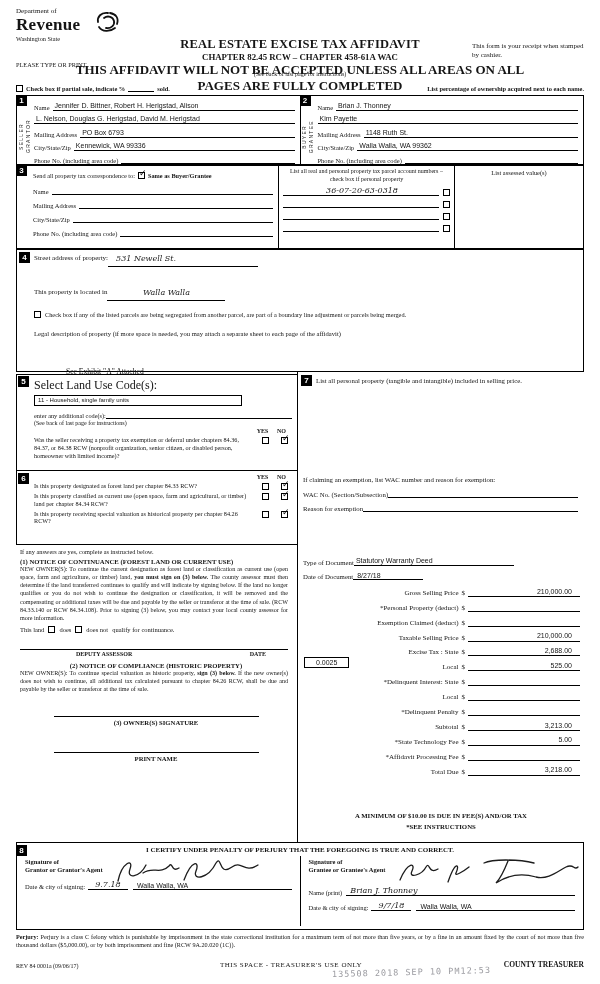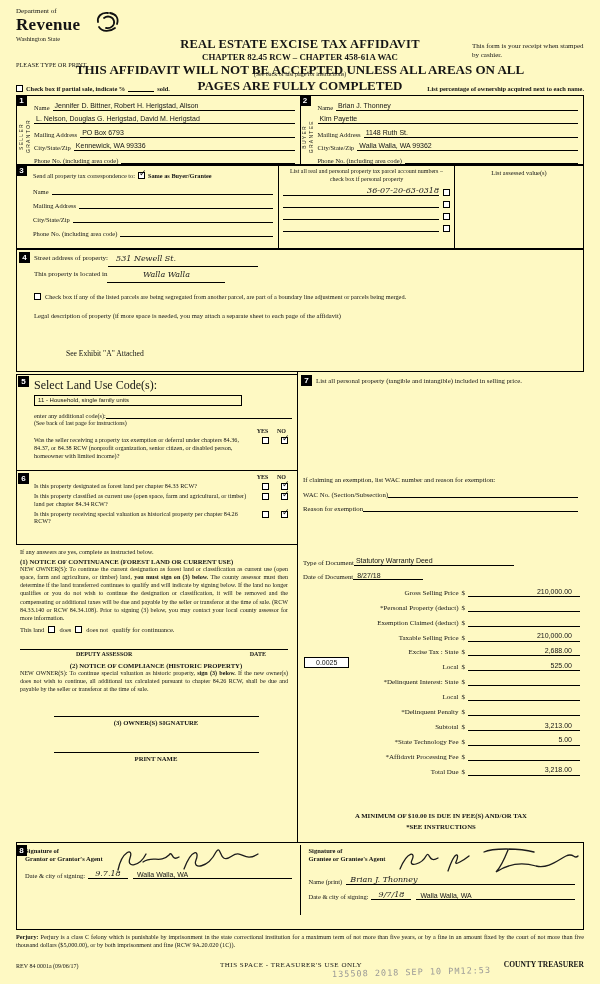"Department of" .page { background: #fef9c3 -> #ffffff }
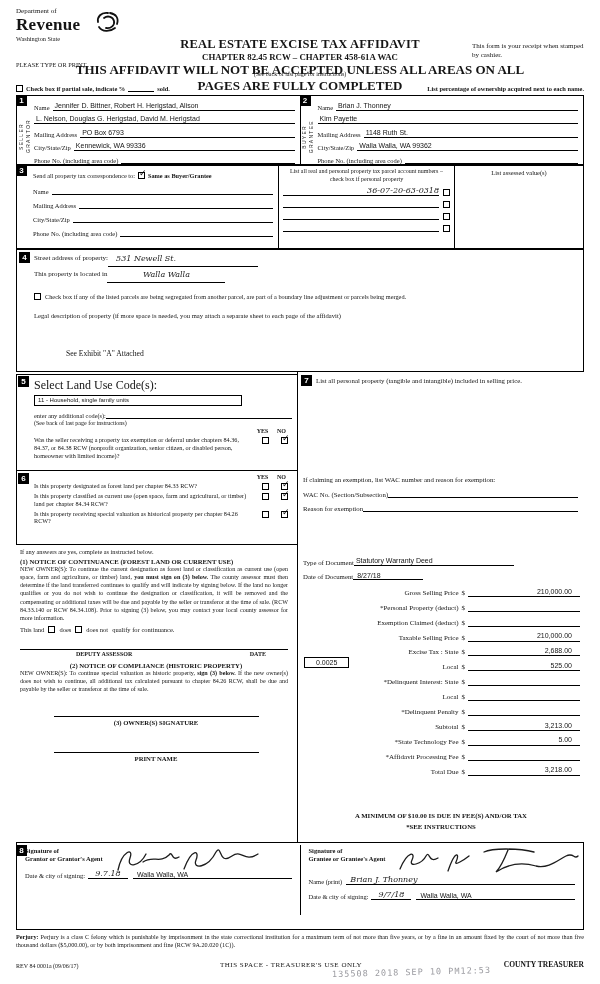"36-07-20-63-0318" span.vl { text-align: right -> center }
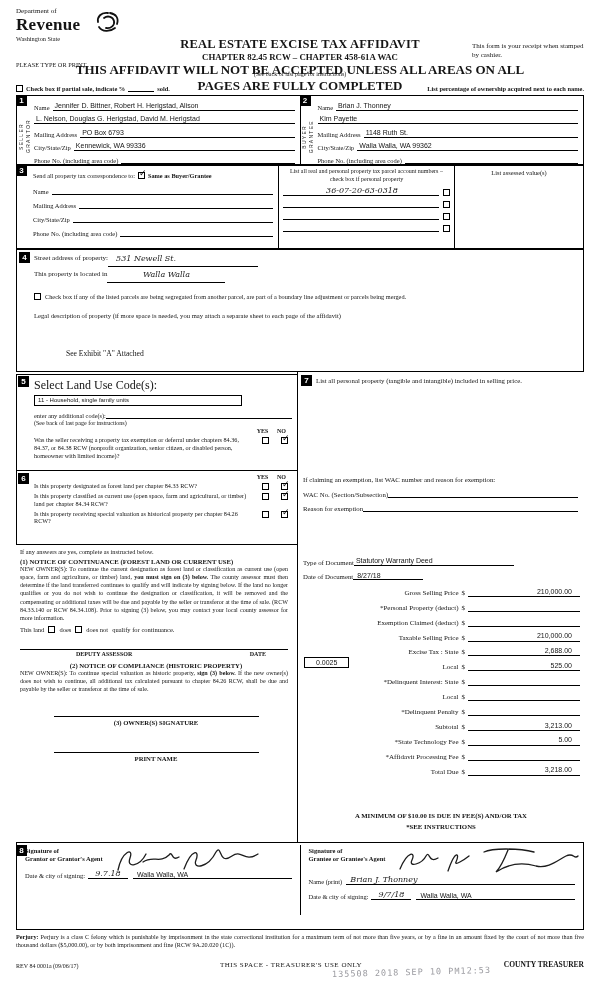"This property is located in" div.prow { margin-top: 3px -> 21px }
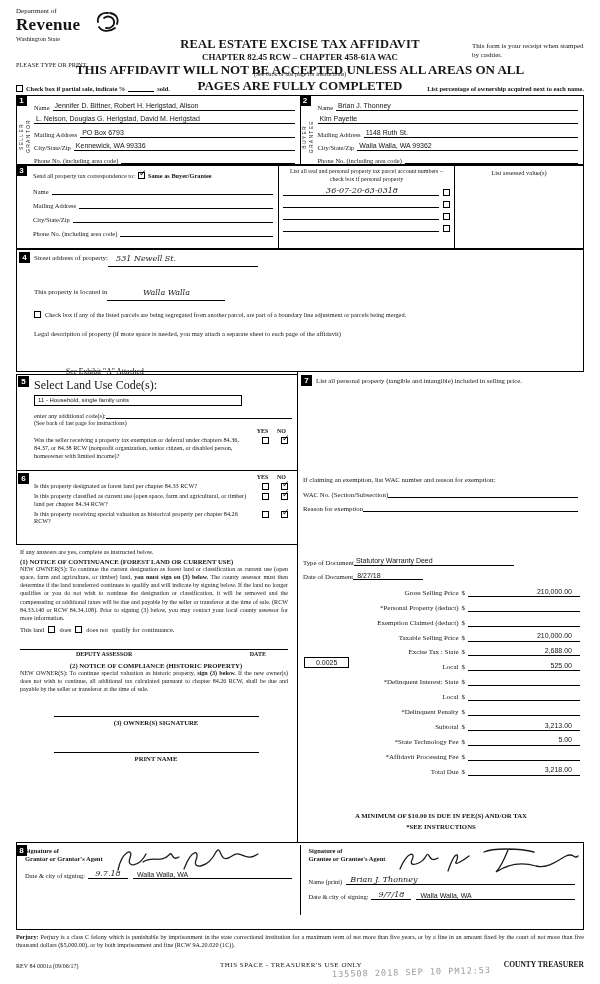"I CERTIFY UNDER PENALTY OF" div.certline { html: none -> <div>I CERTIFY UNDER PENALTY OF PERJURY THAT THE FOREGOING IS TRUE AND CORRECT.</div> }
